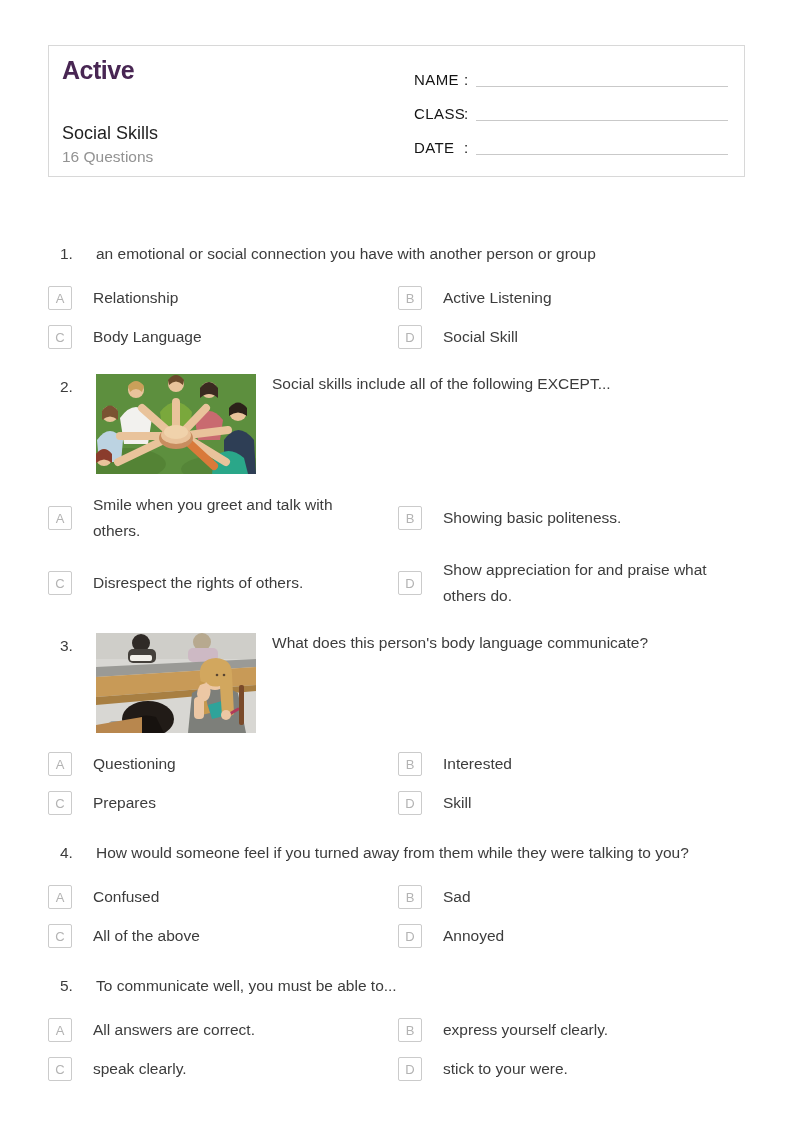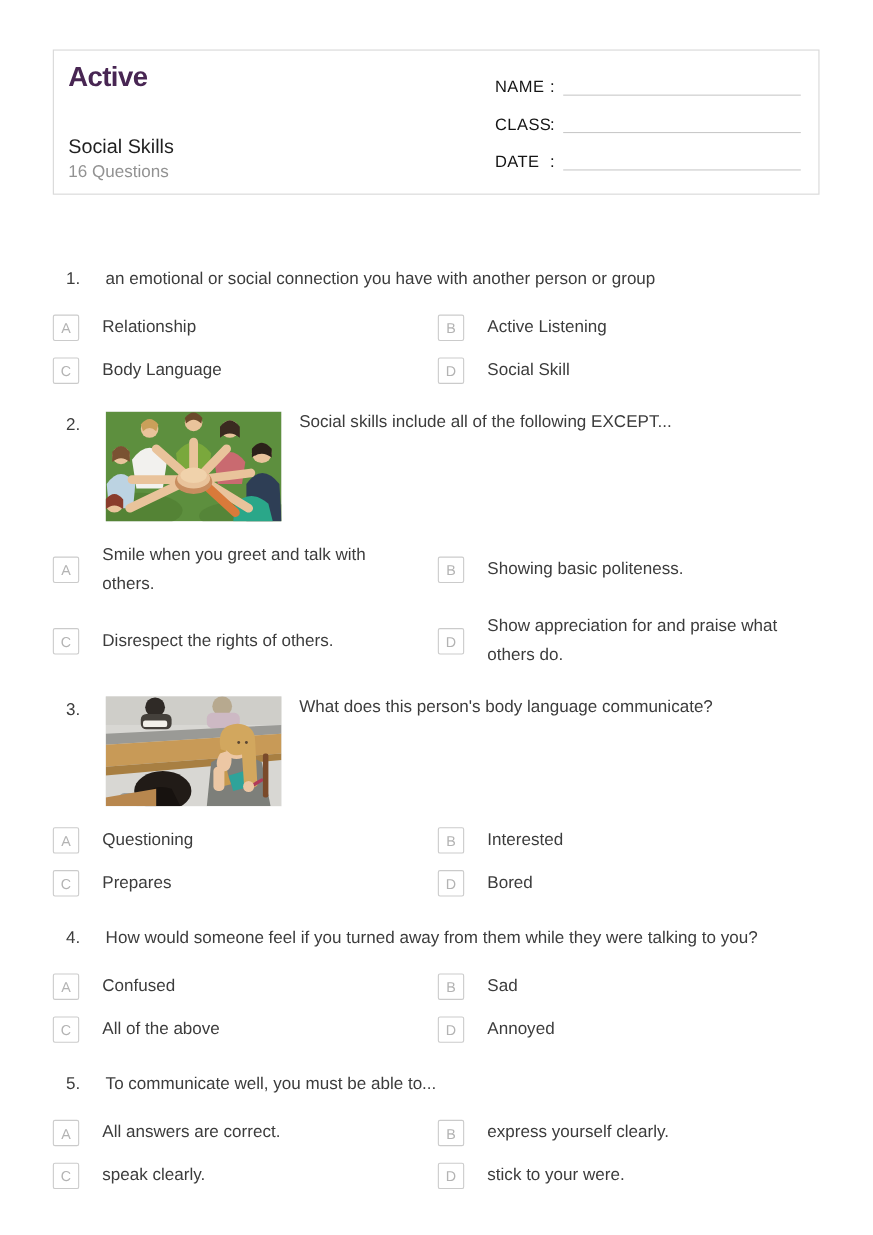"NAME" .field-row { margin-left: 36px -> none }
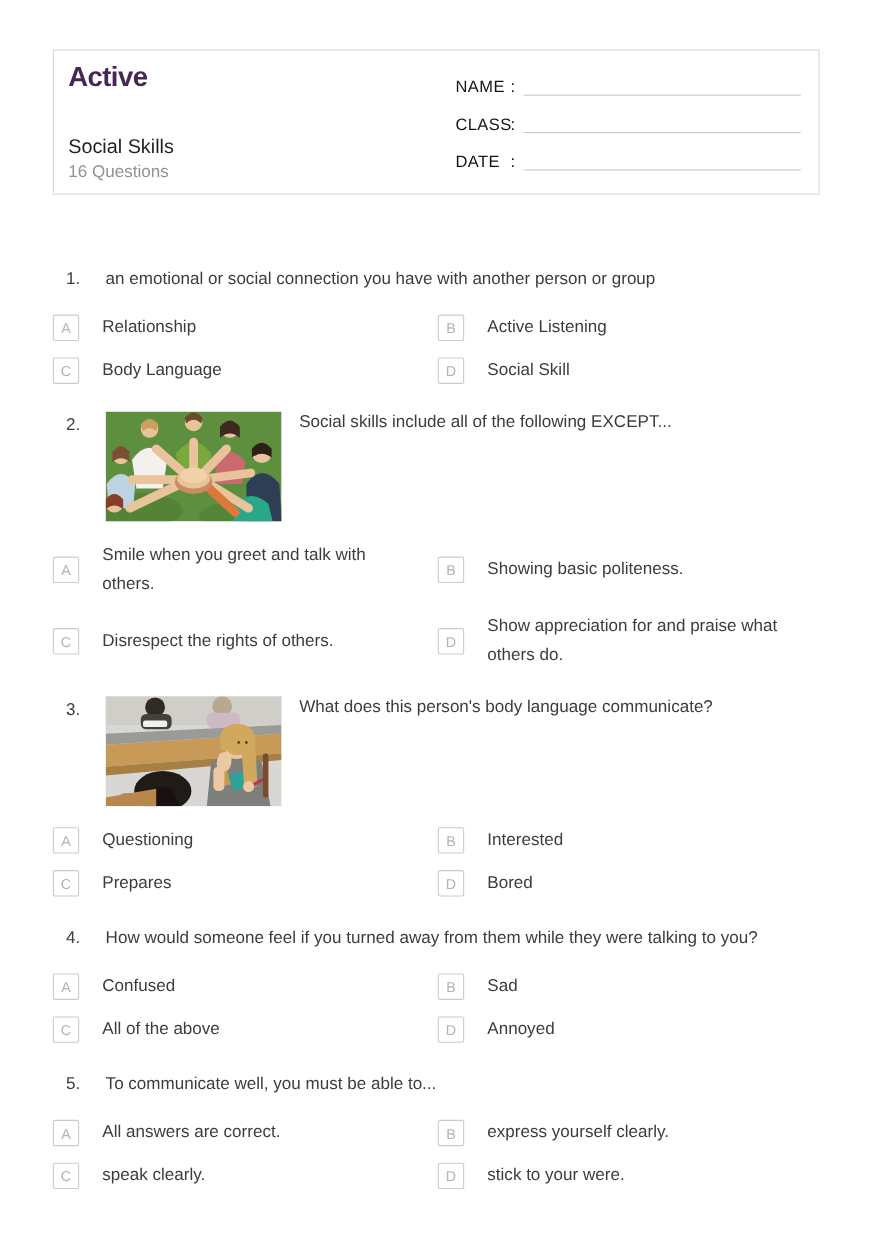"Bored" div.opt-text { text: Bored -> Skill }
